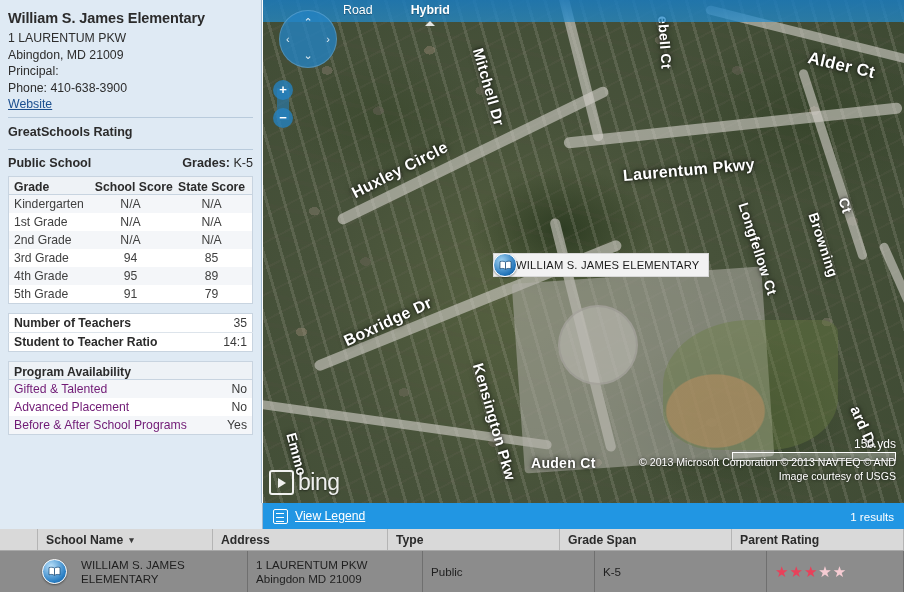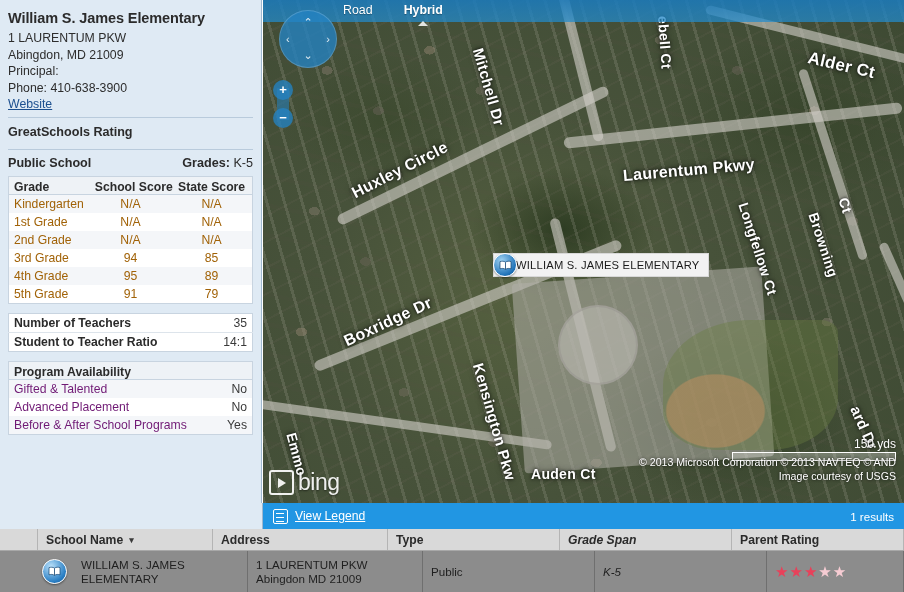"Road" #map-mode-tabs { gap: 27px -> 34px }
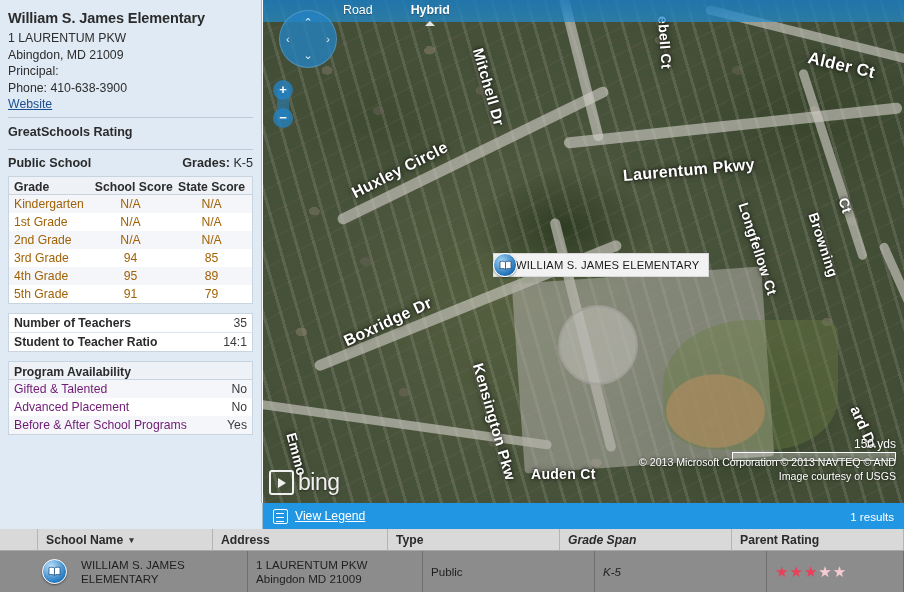"Kindergarten" .sb-table td { color: #a16207 -> #404040 }
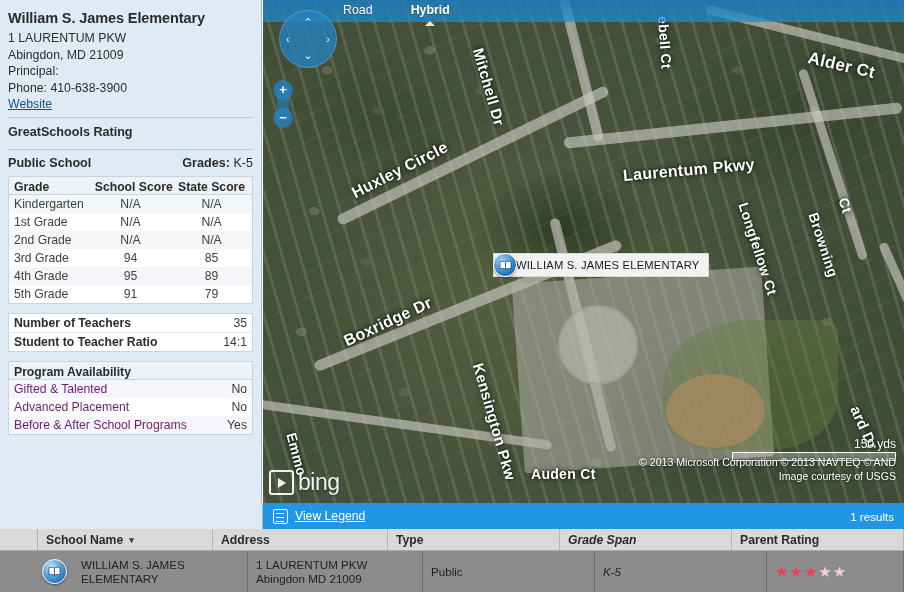"Auden Ct" div.street { top: 466px -> 455px }
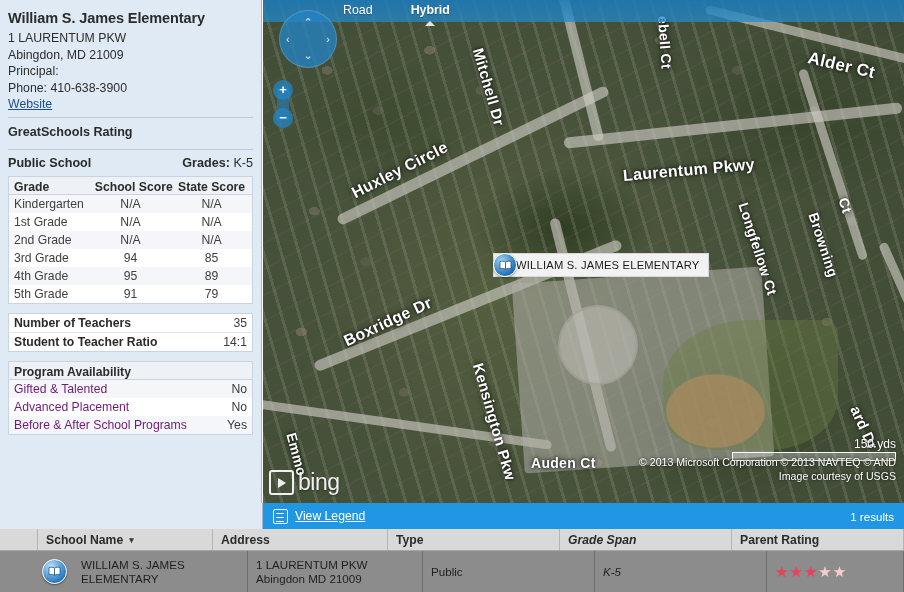"Grade Span" .c-grade { font-style: italic -> none }
